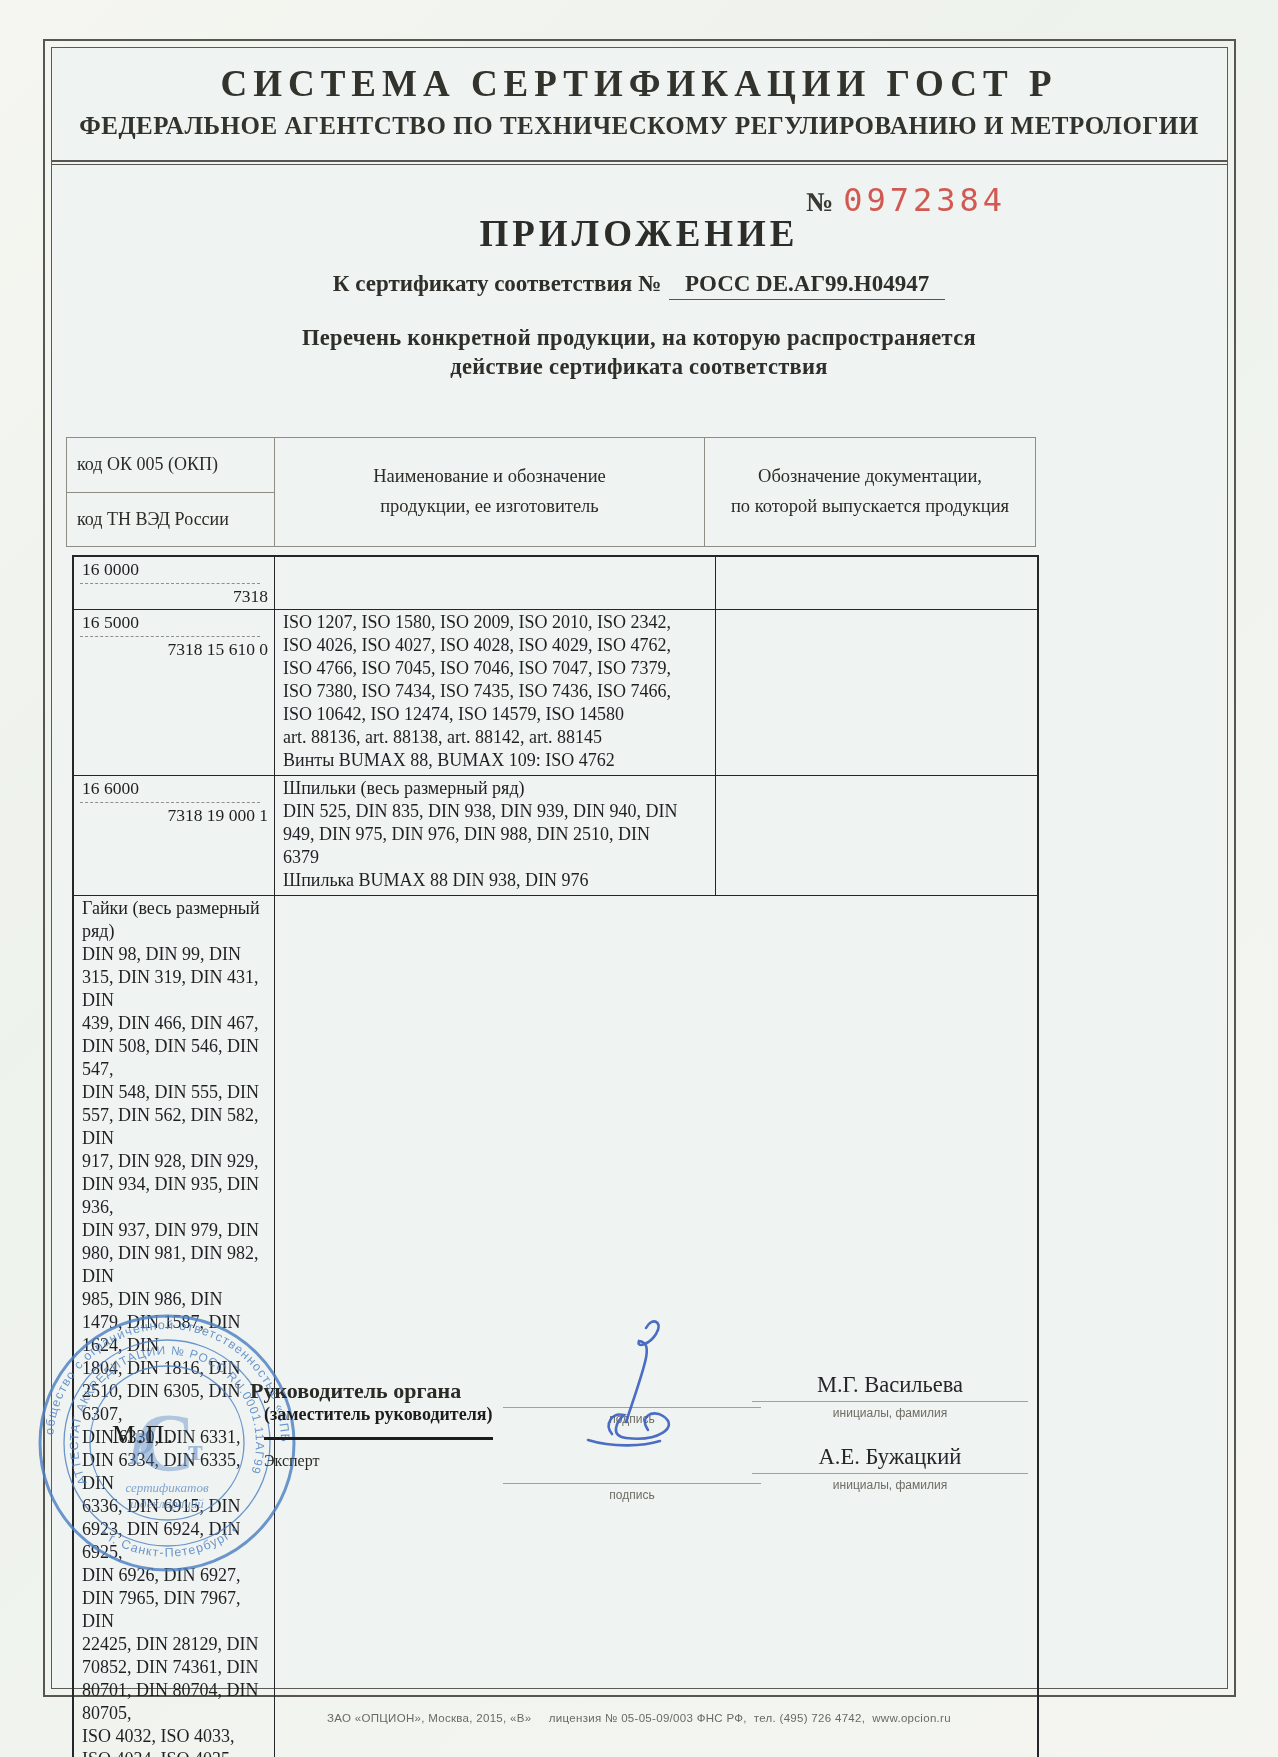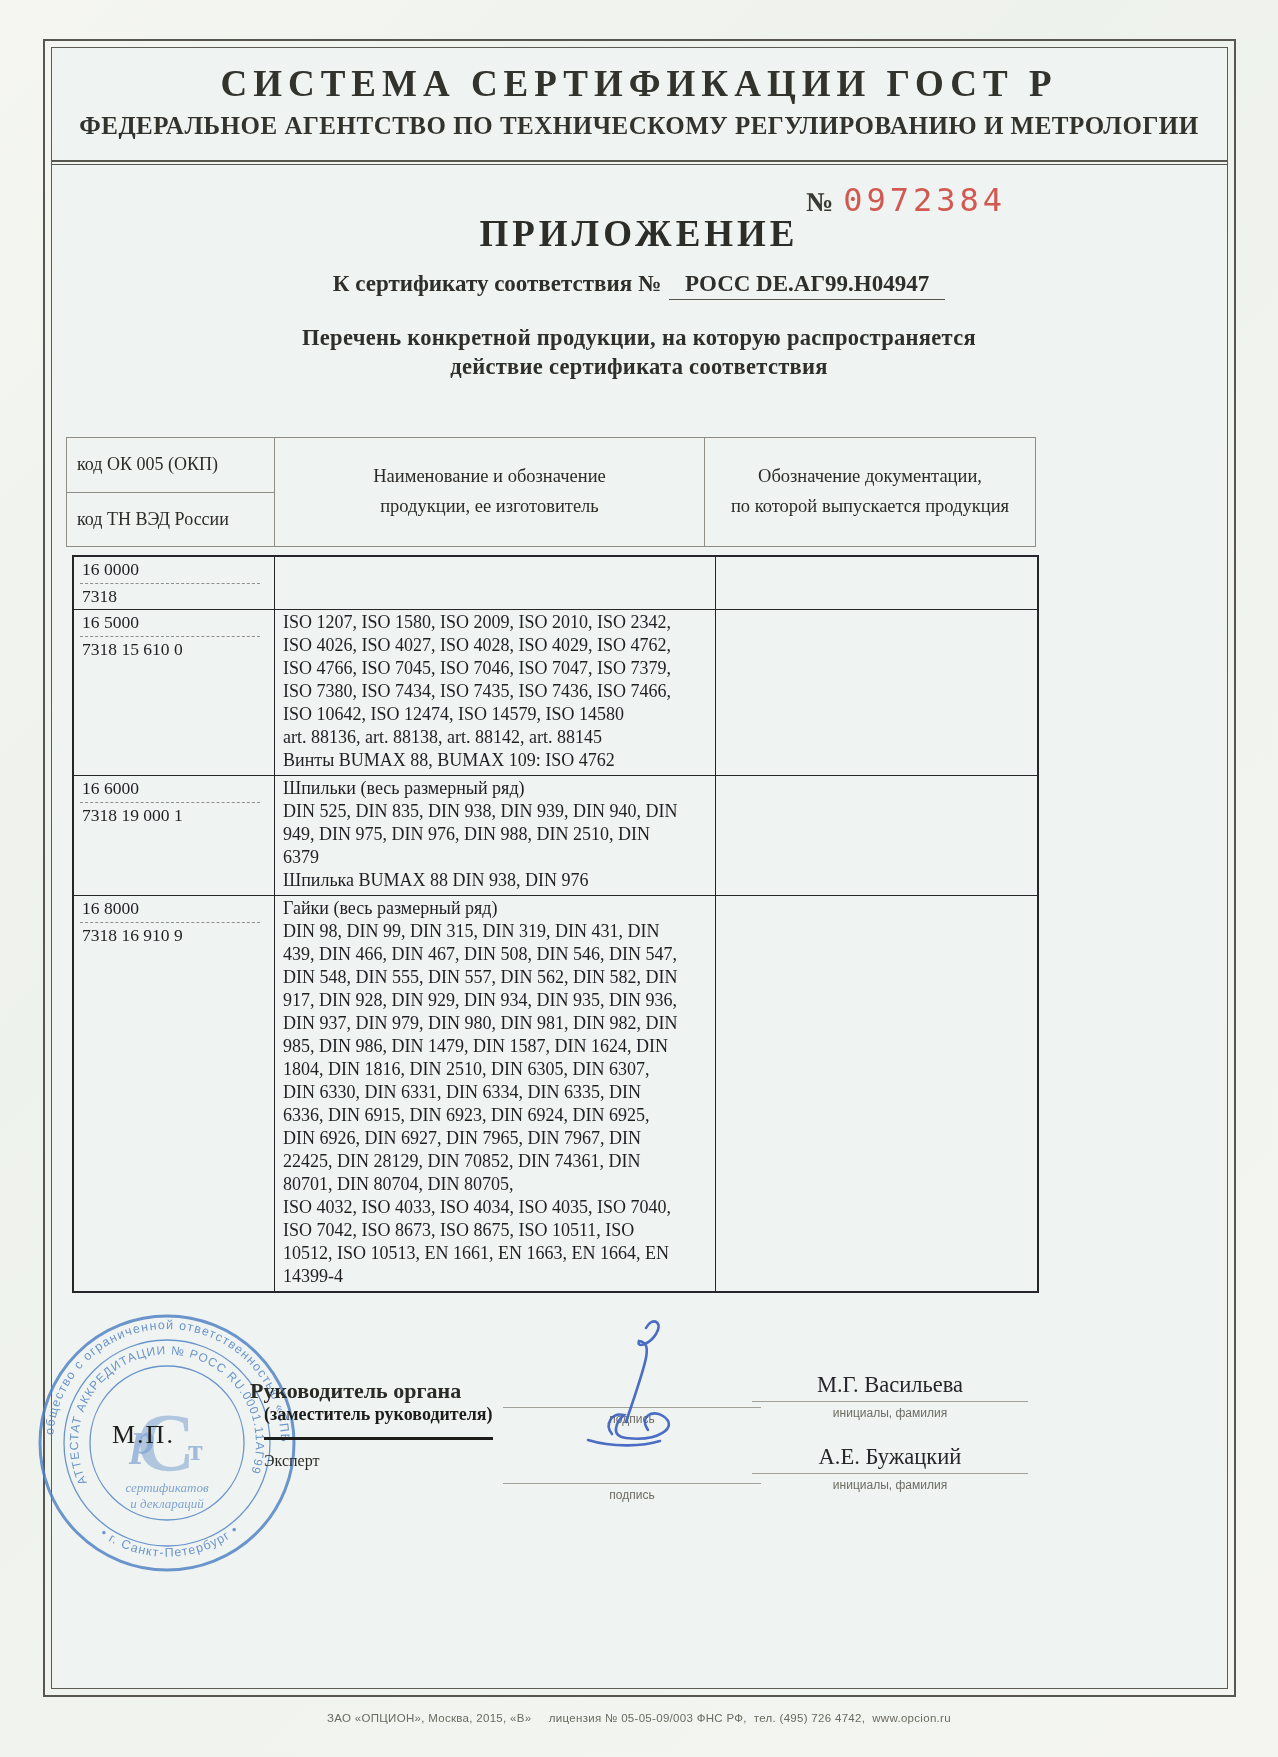"7318" .tnved { text-align: none -> right }
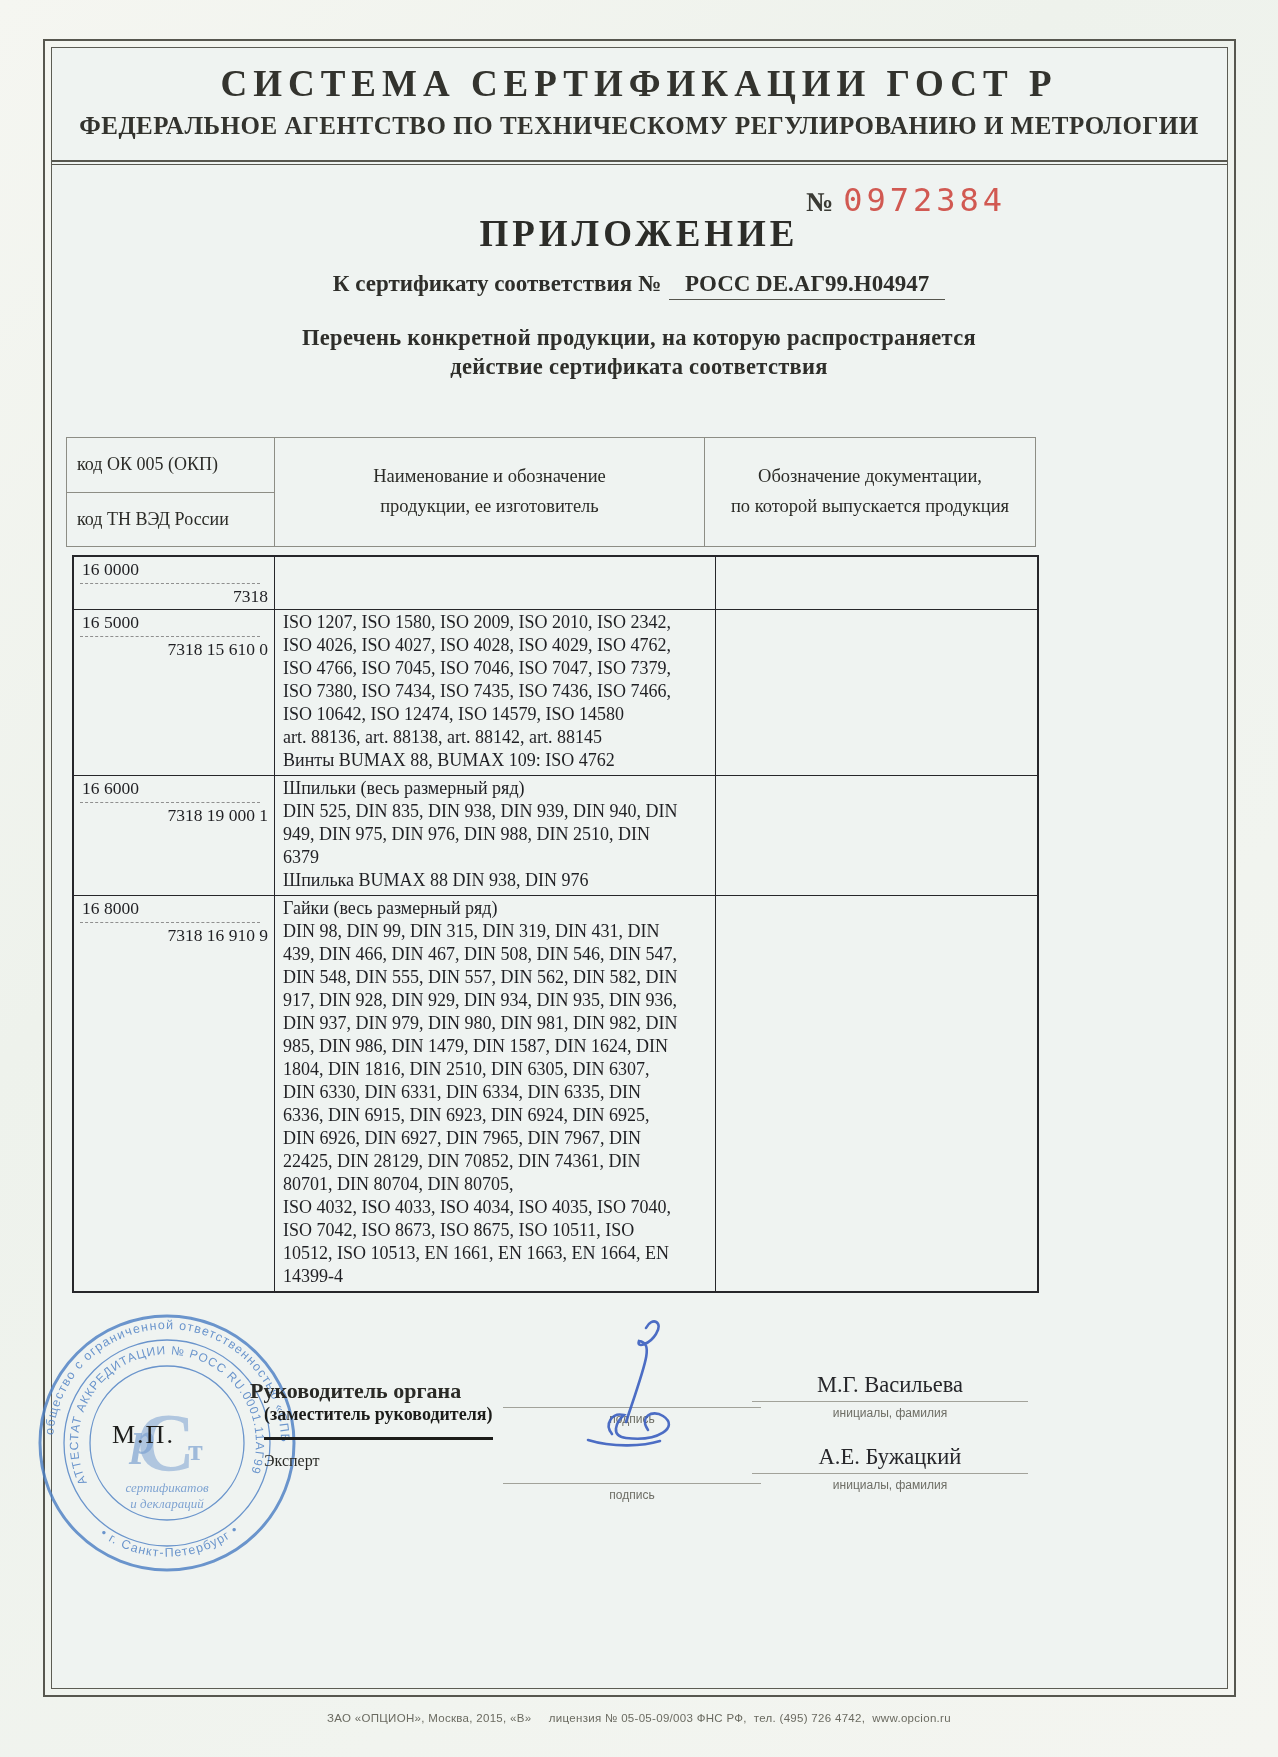"16 8000" div.td { html: <div> <div>16 8000</div> <div>7318 16 910 9</div> </div> -> none }
